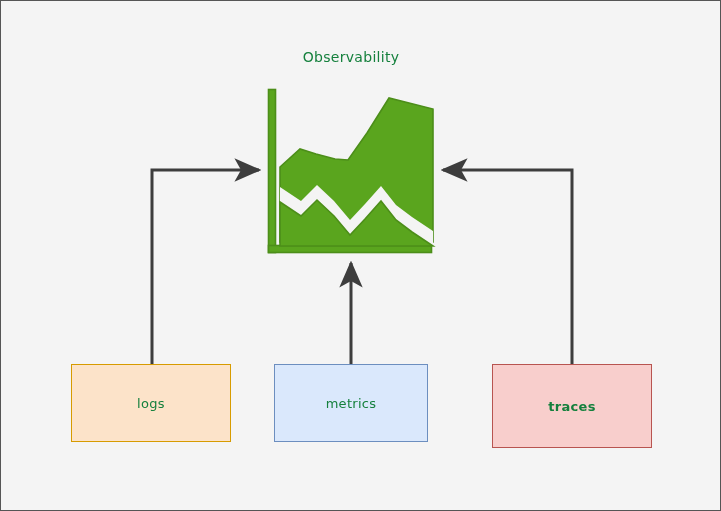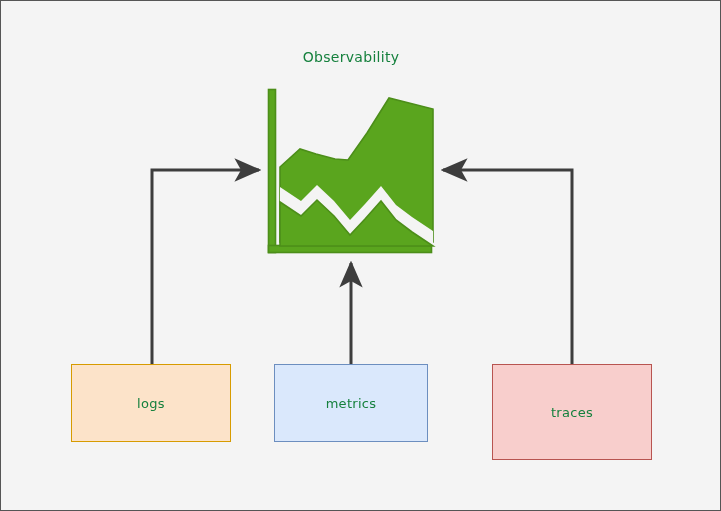"traces" div.node-box { font-weight: none -> bold; height: 96px -> 84px }
